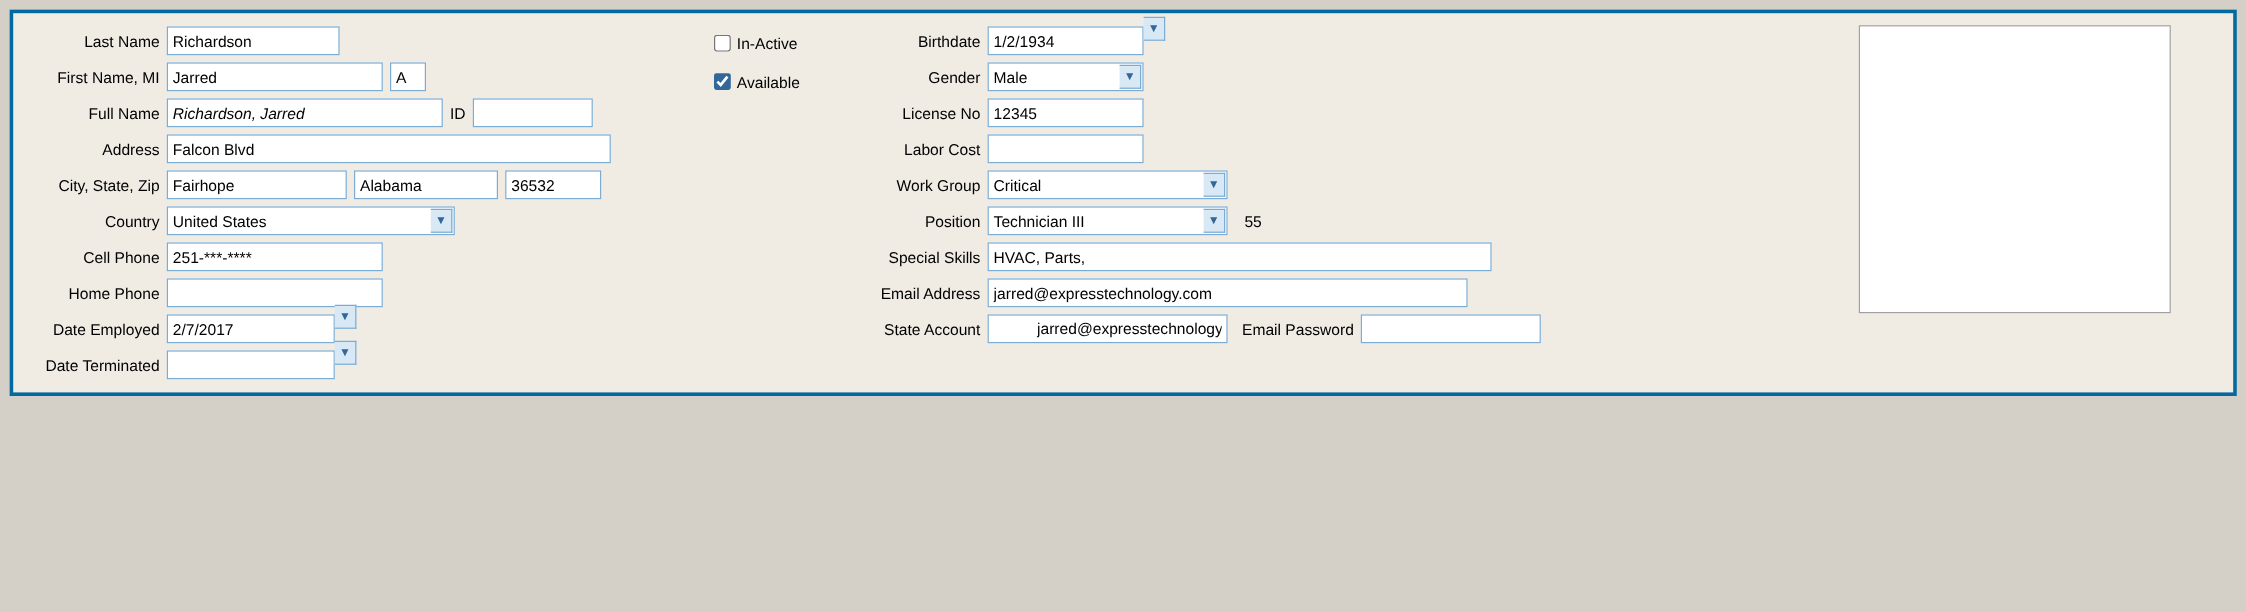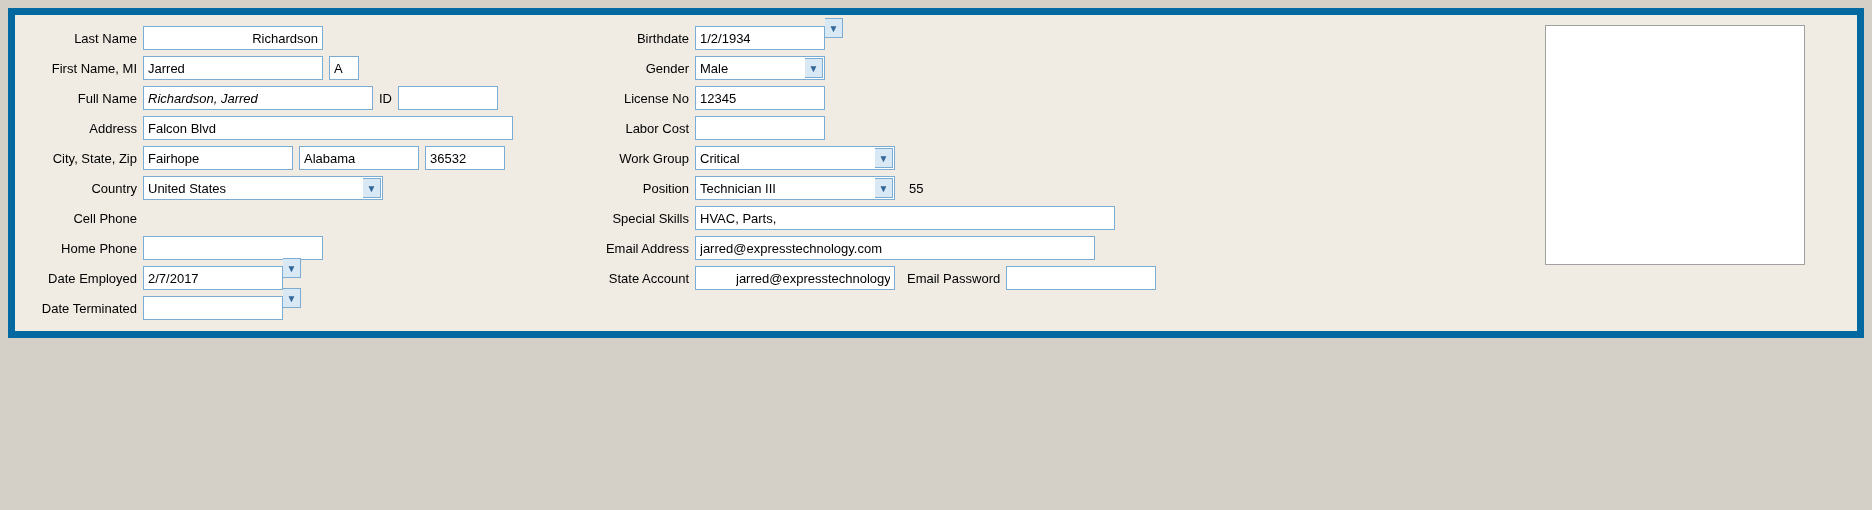"Last Name" .form-container { border: 7px solid #0369a1 -> 3px solid #0369a1 }
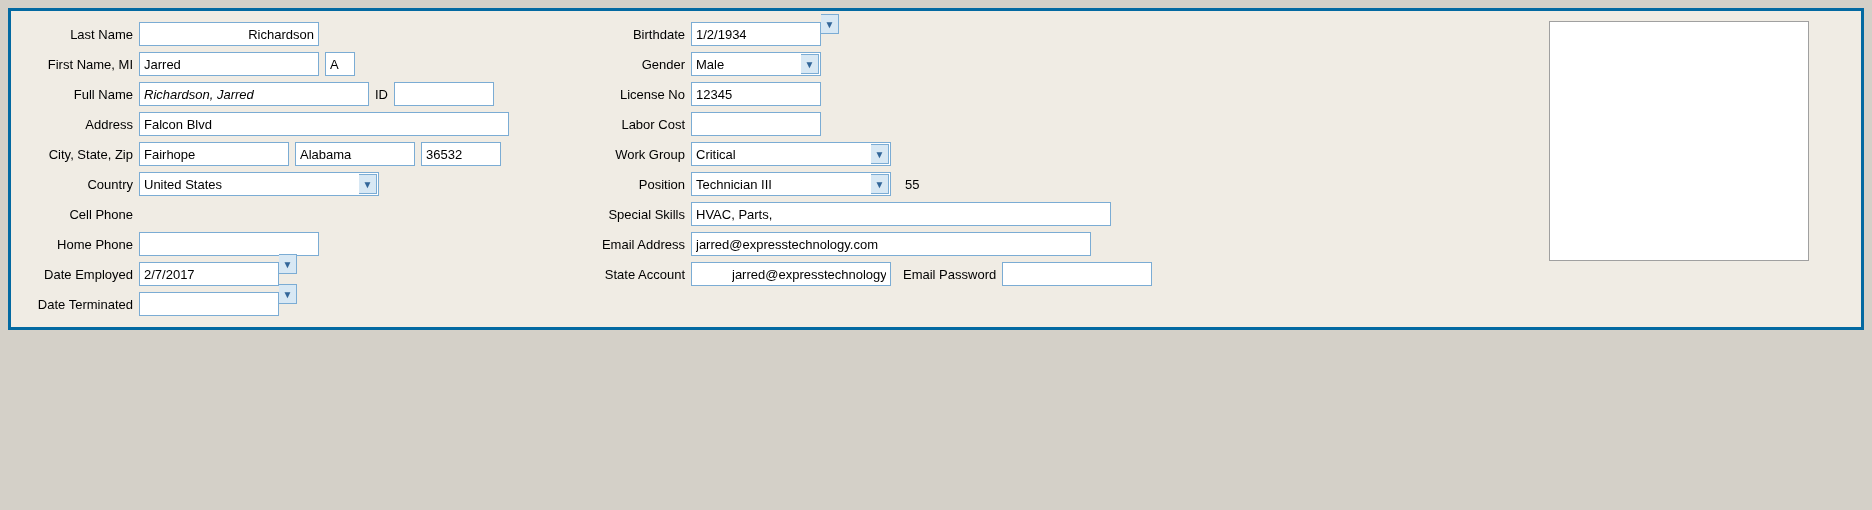"Richardson" input.text-input { text-align: right -> none; width: 180px -> 144px }
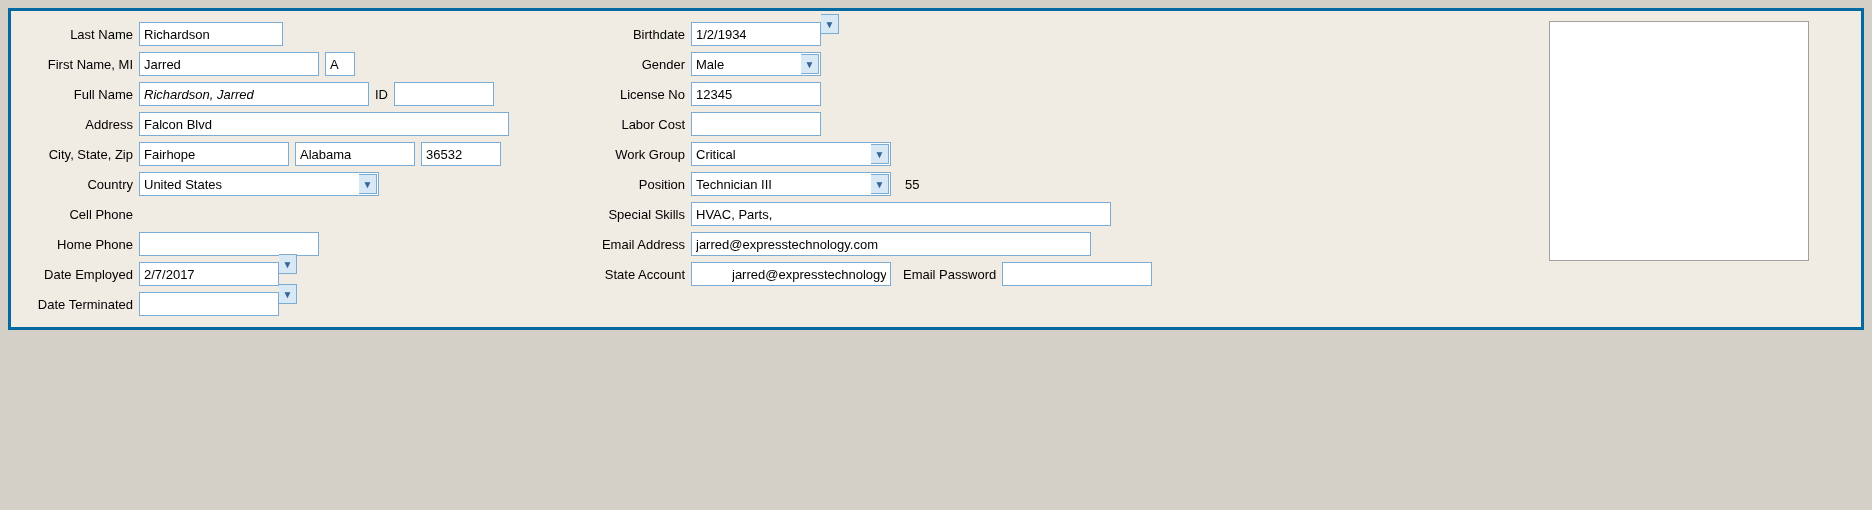"In-Active" div { html: none -> <div> <div> <div> <input> <span>In-Active</span> </div> </div> <div> <div> <input> <span>Available</span> </div> </div> </div> }
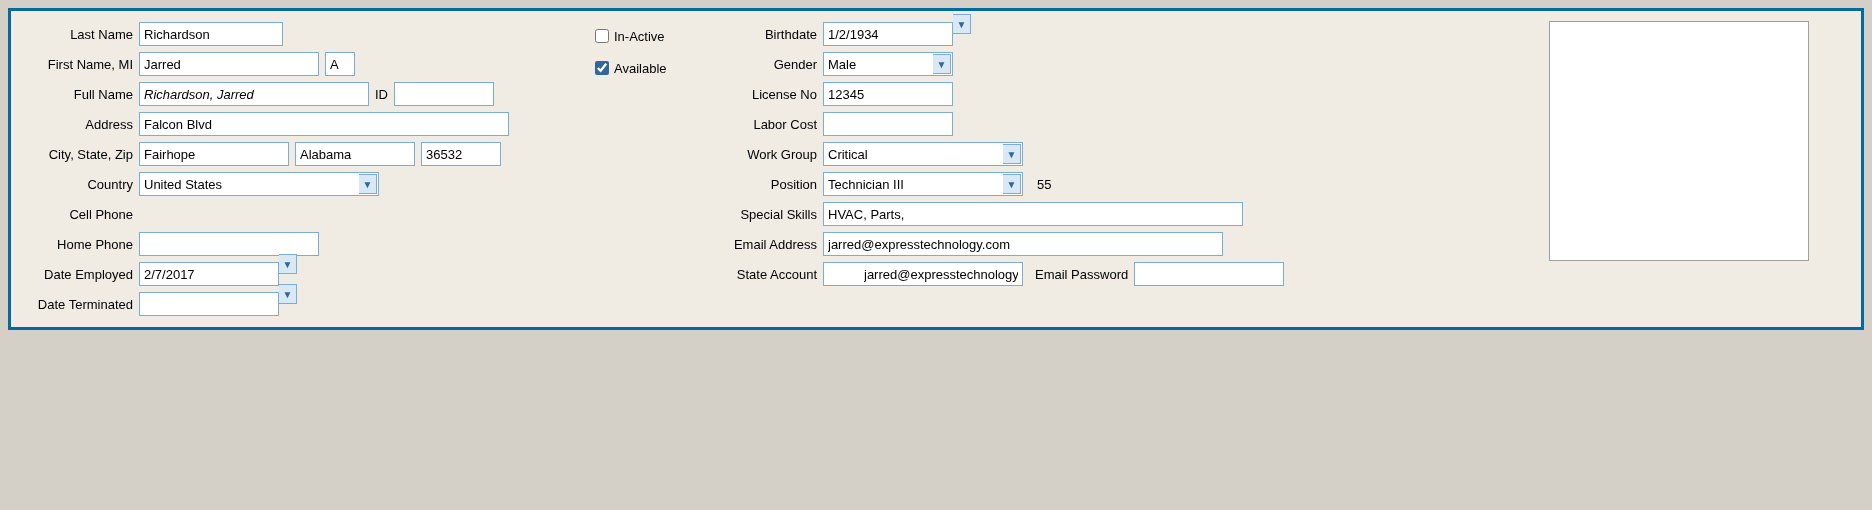"251-***-****" input.text-input { html: none -> <input> }
